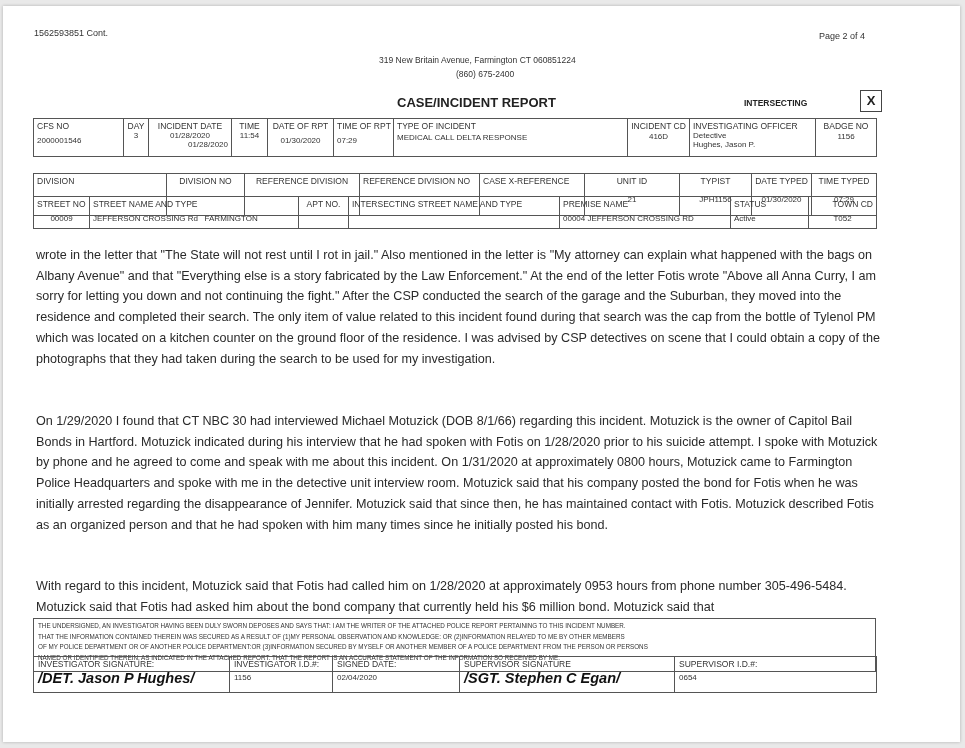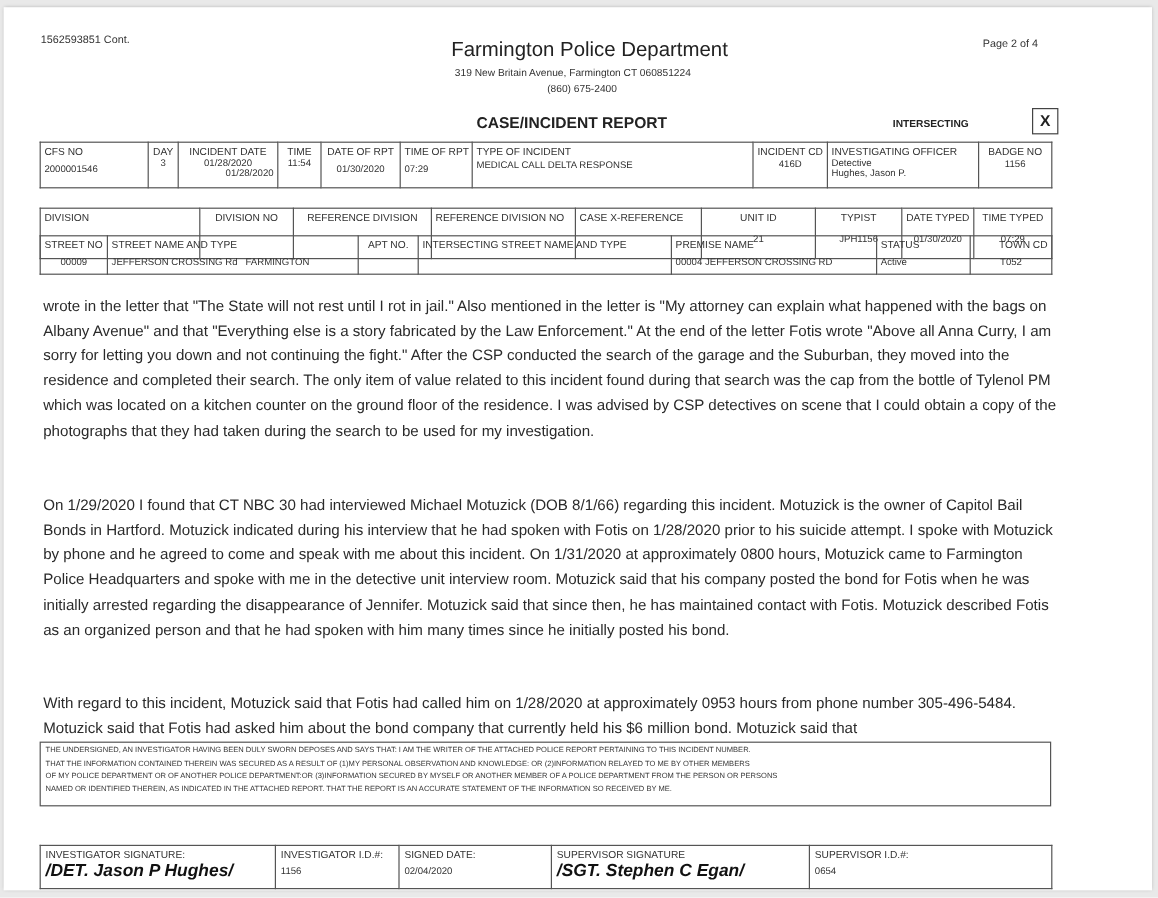"Farmington Police Department" div.abs { html: <div>Farmington Police Department</div> -> none }
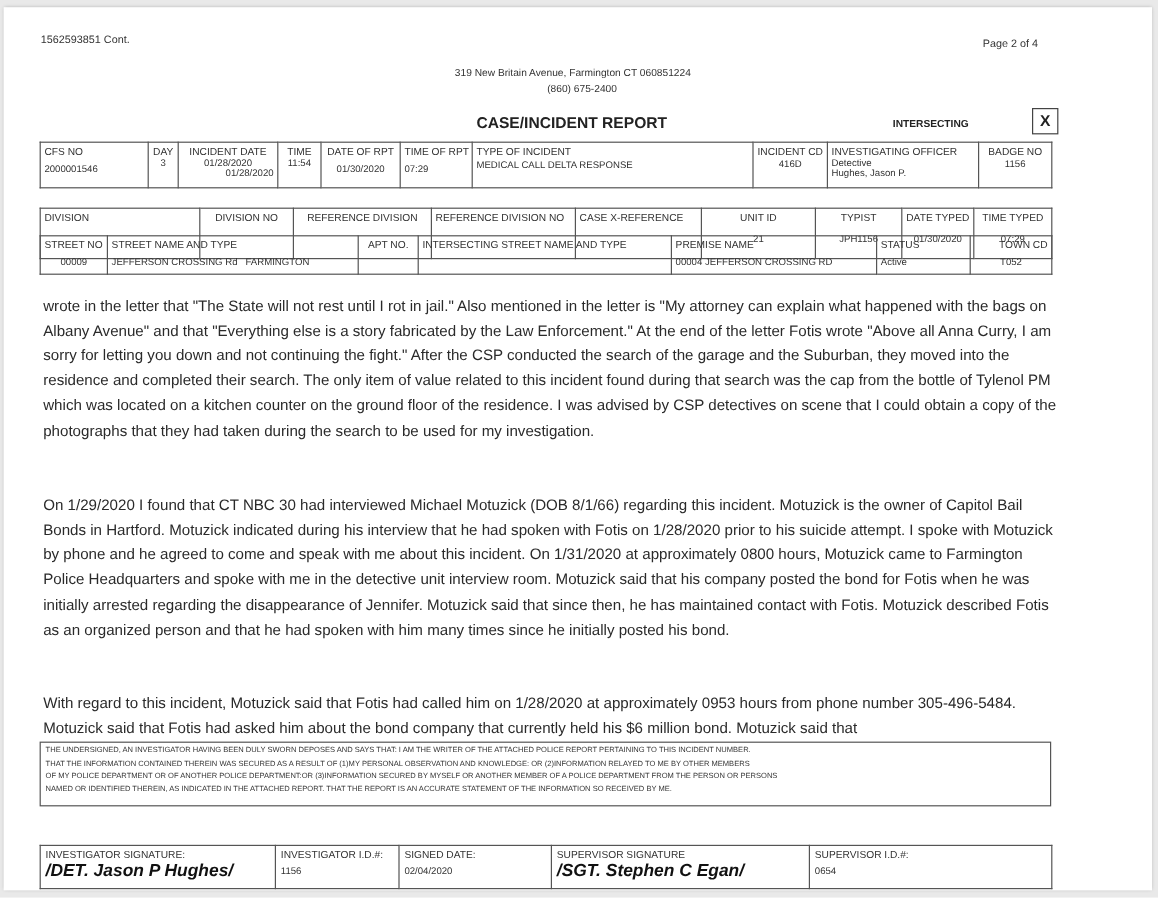"INVESTIGATOR SIGNATURE:" table.sig { top: 698px -> 650px }
